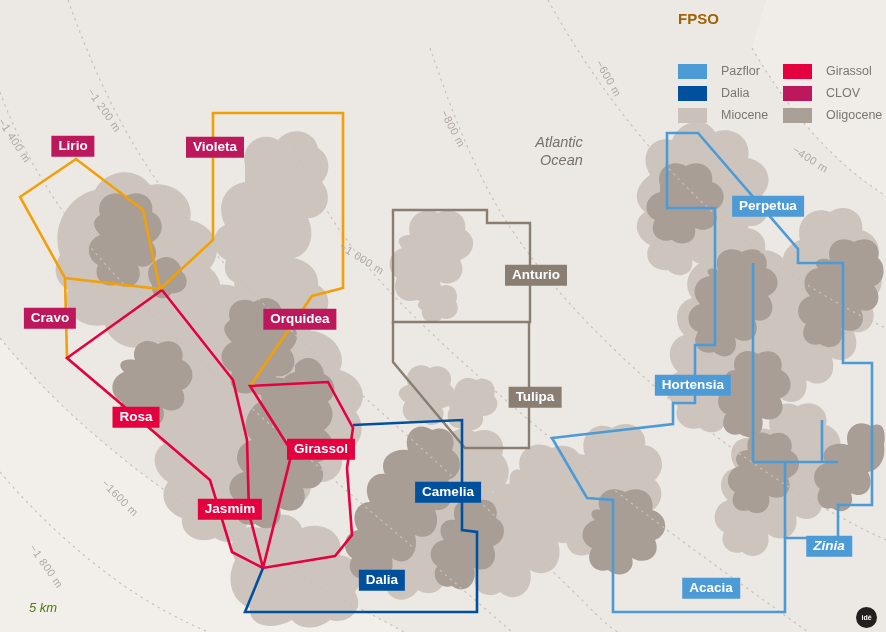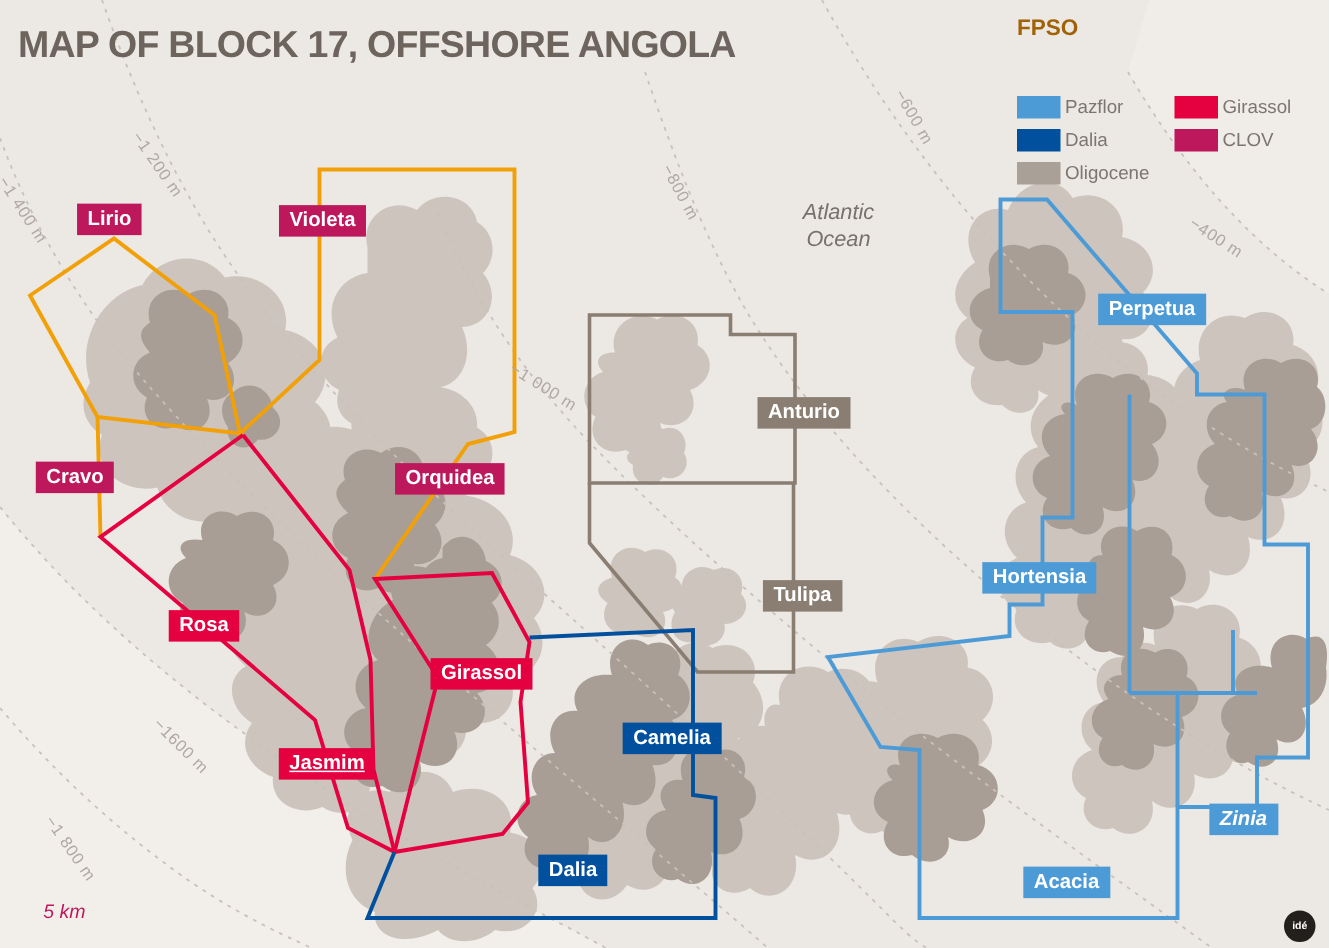"MAP OF BLOCK 17, OFFSHORE" div.title { html: <div>MAP OF BLOCK 17, OFFSHORE ANGOLA</div> -> none }
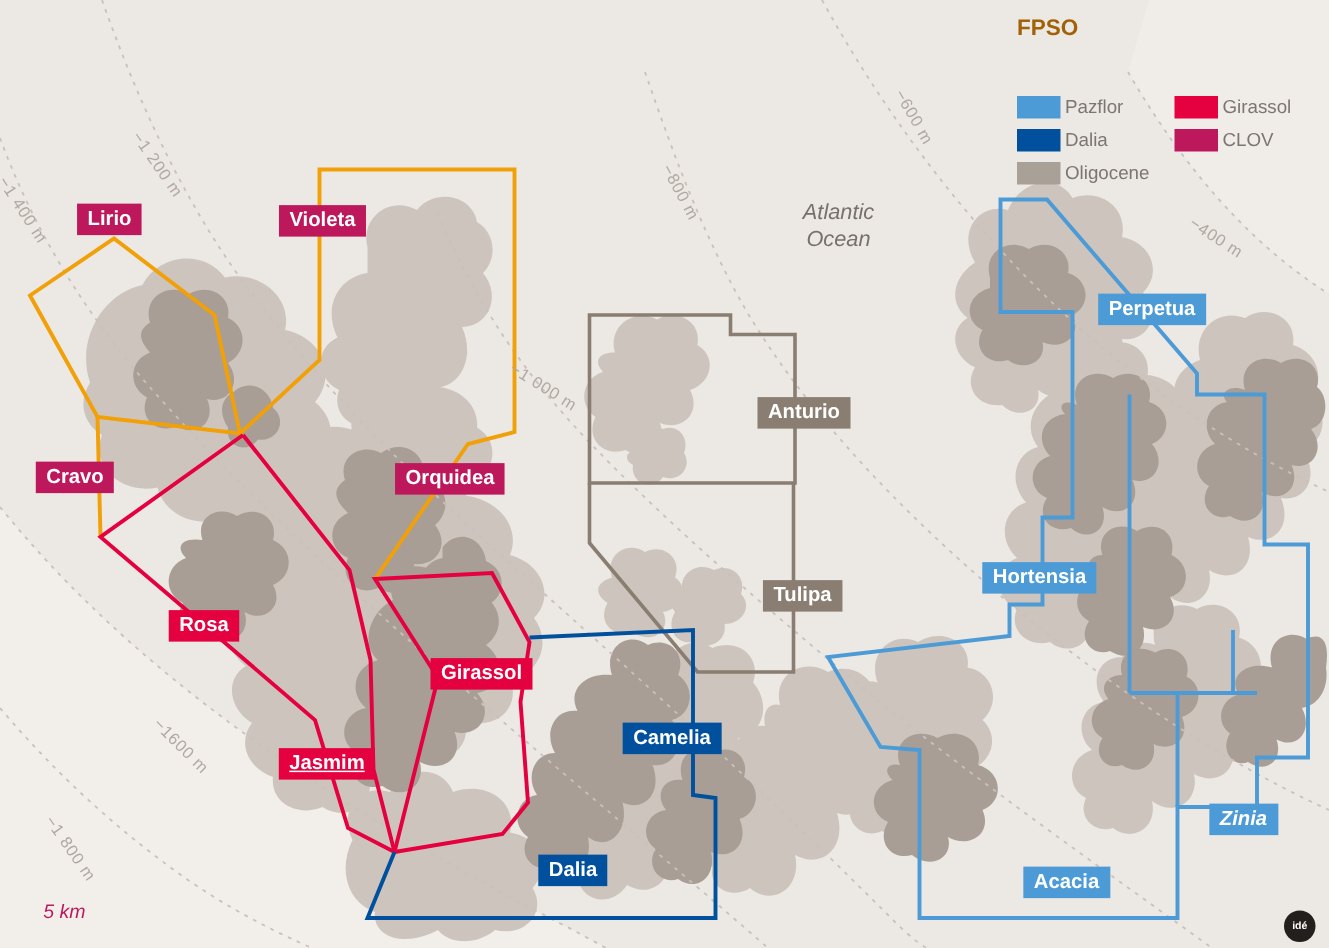"Pazflor" .lg-item { gap: 3px -> 14px }
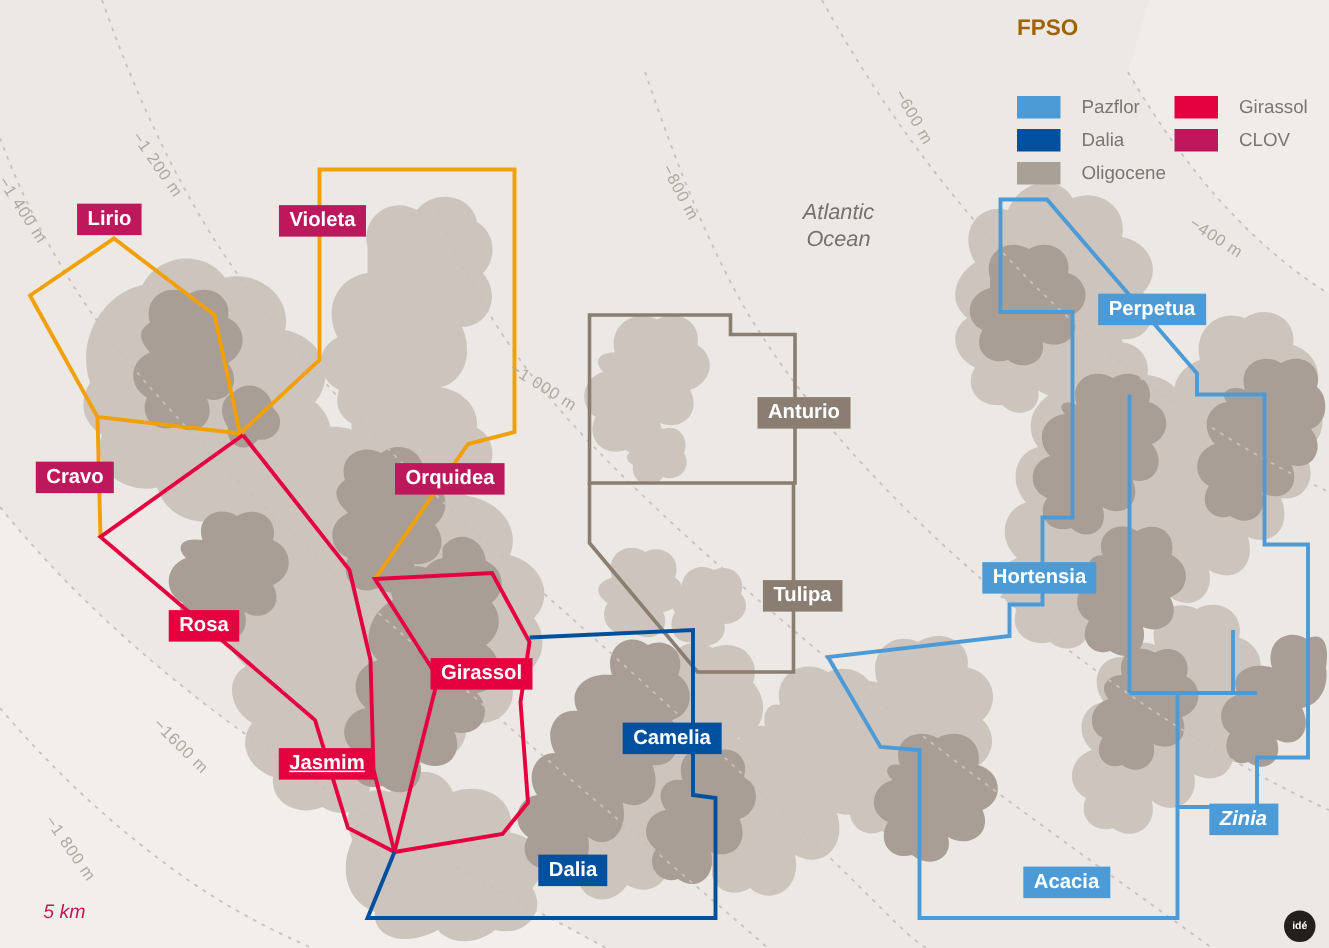"Miocene" div.lg-item { html: none -> <div> <span></span> <span>Miocene</span> </div> }
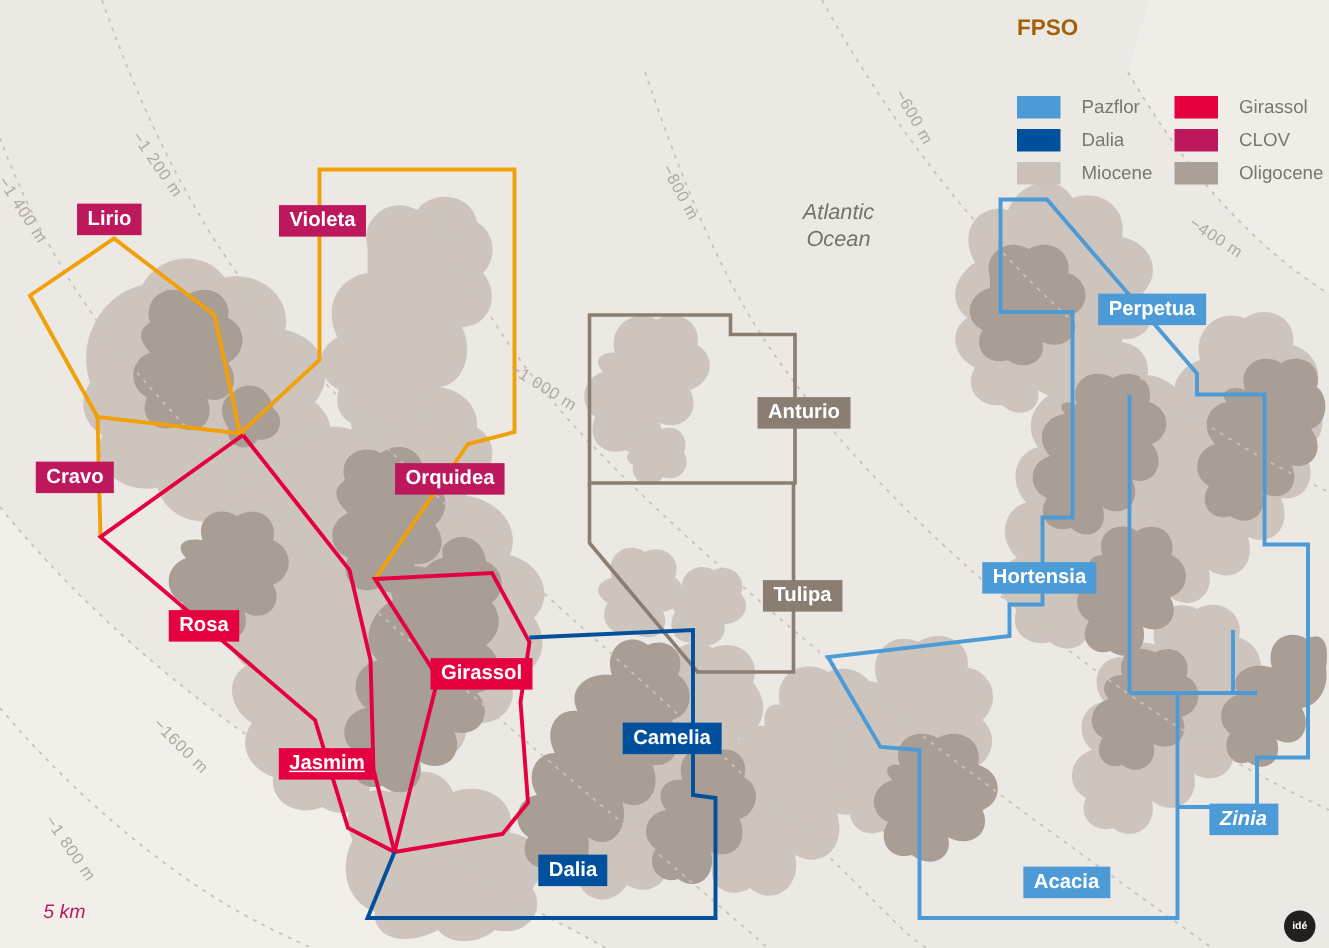"Atlantic" .ocean { text-align: center -> right }
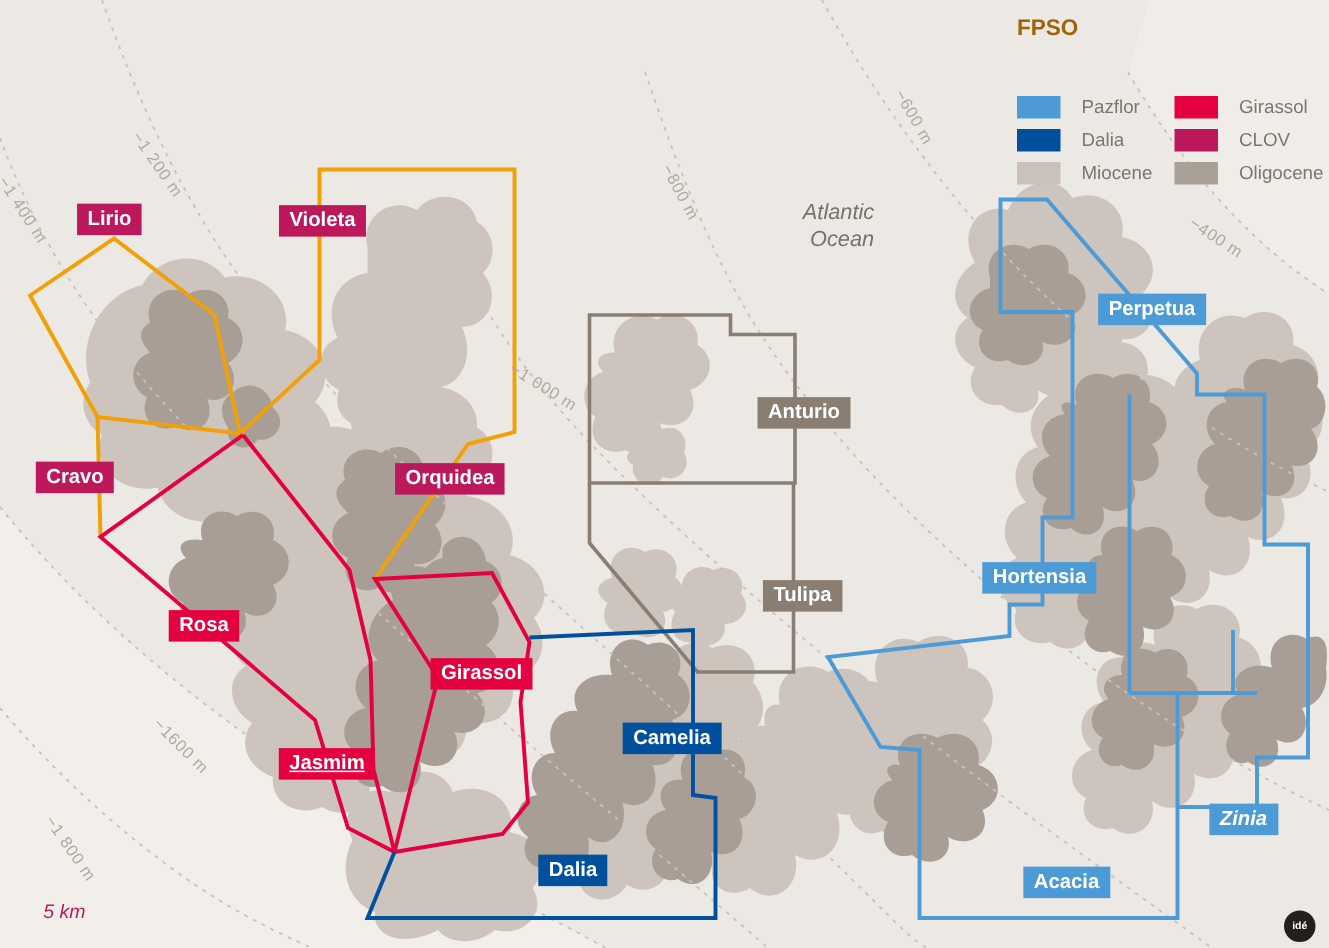"Jasmim" div.flabel { left: 218px -> 230px; text-decoration: underline -> none }
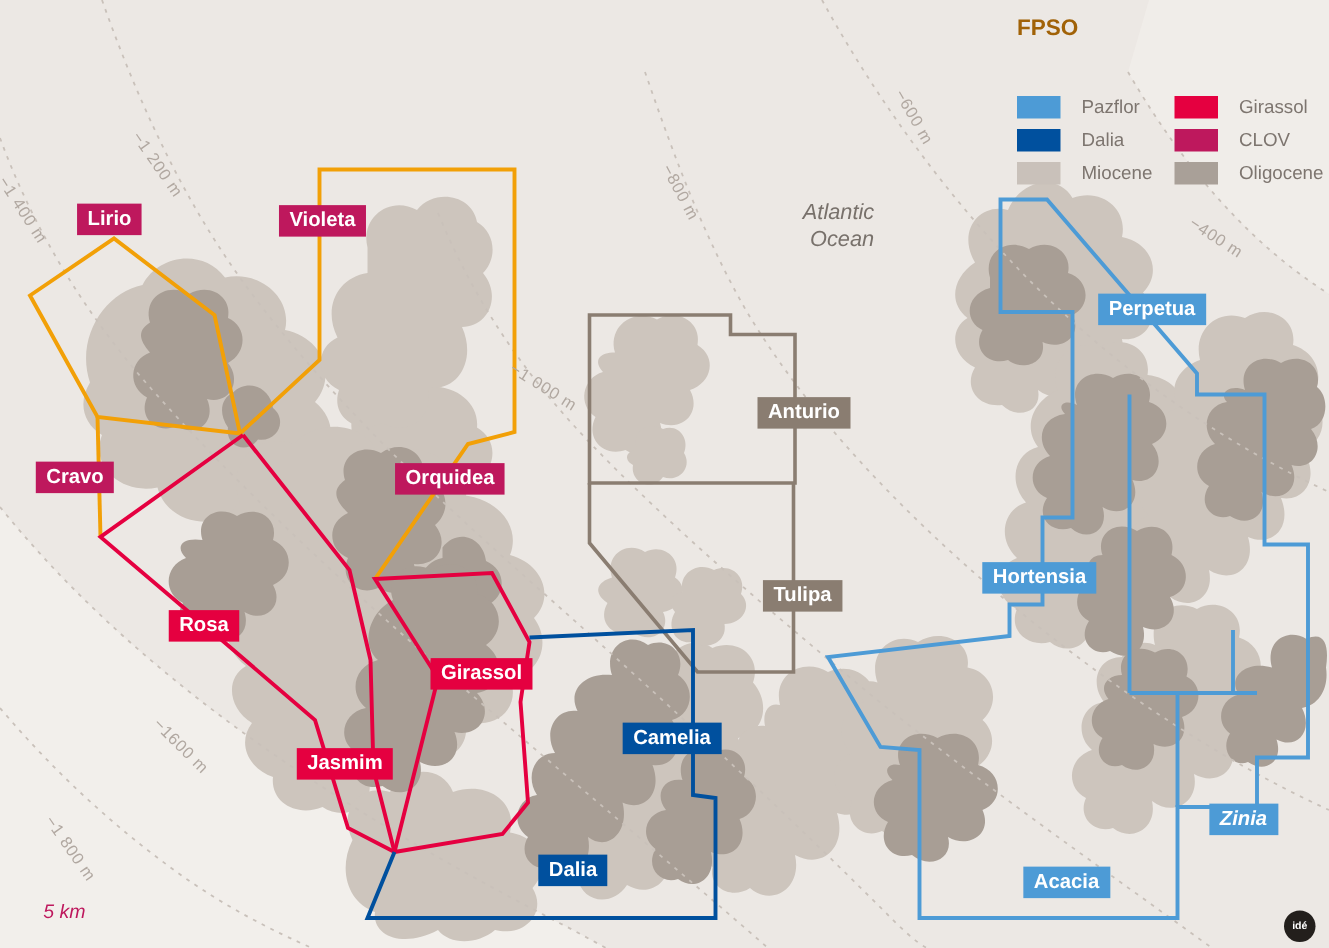"5 km" .scalebar .txt { color: #be185d -> #4d7c0f }
